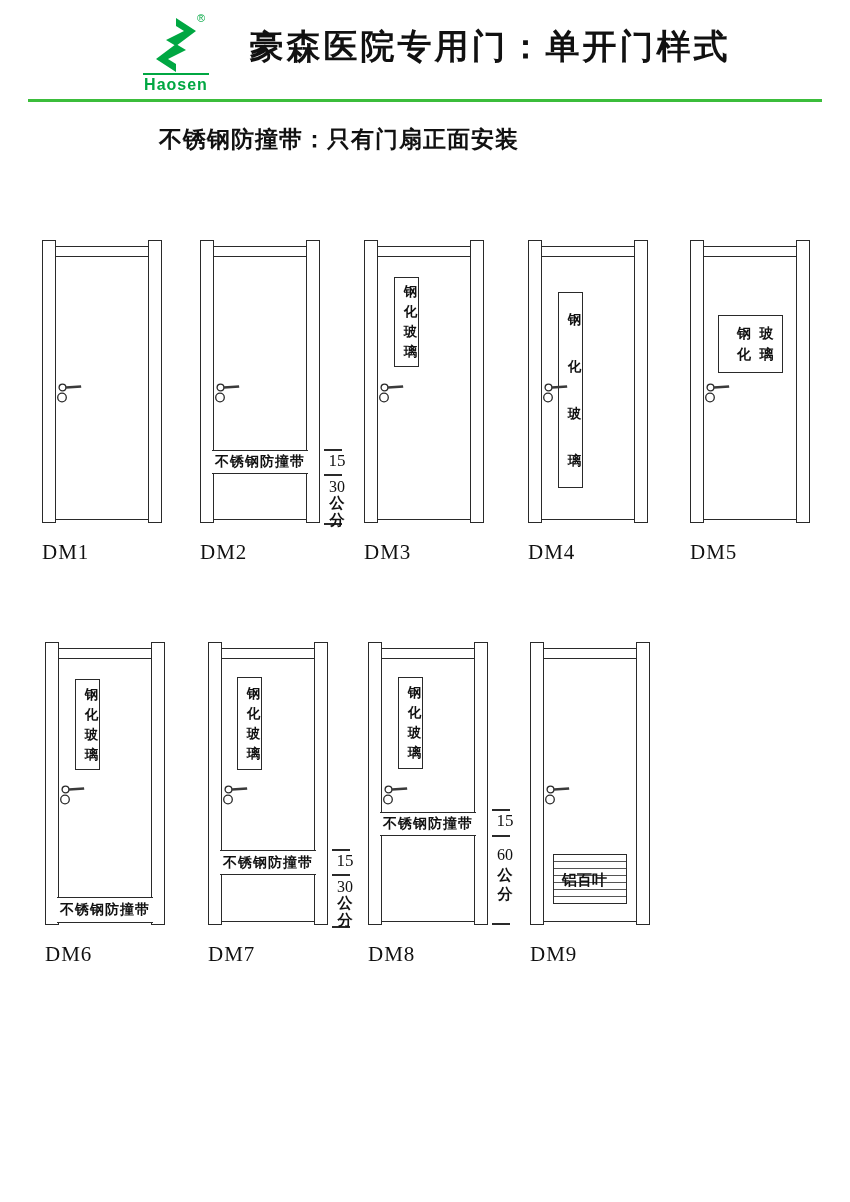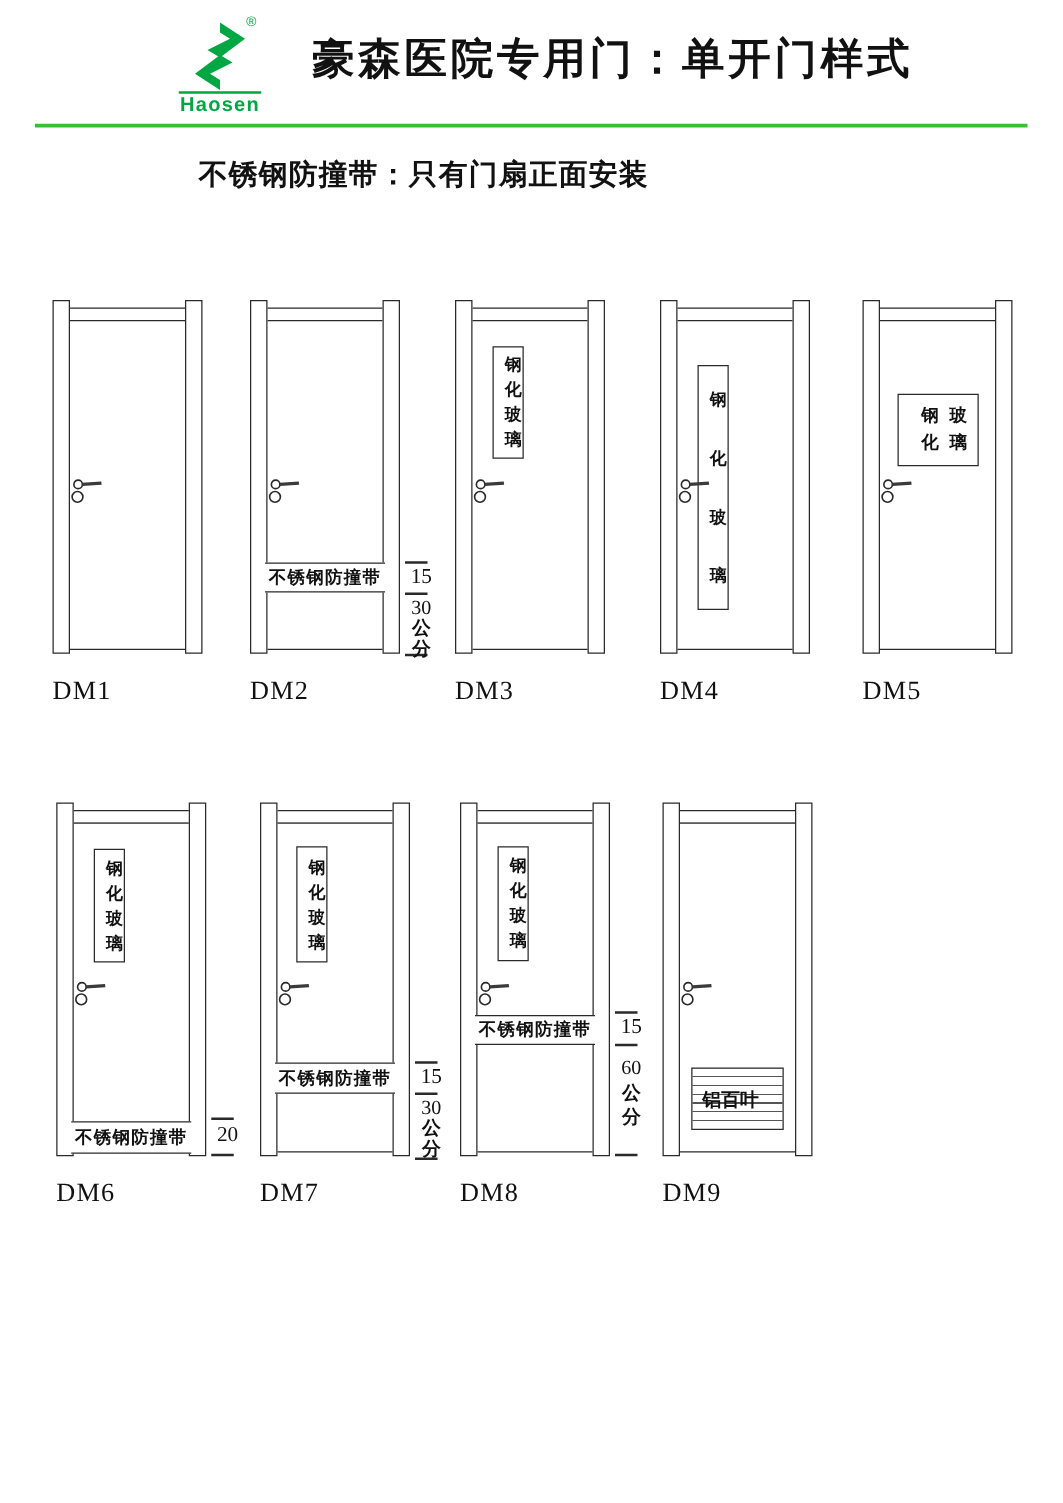"20" div.dim { html: <div> <div></div> <div></div> <div>20</div> </div> -> none }
